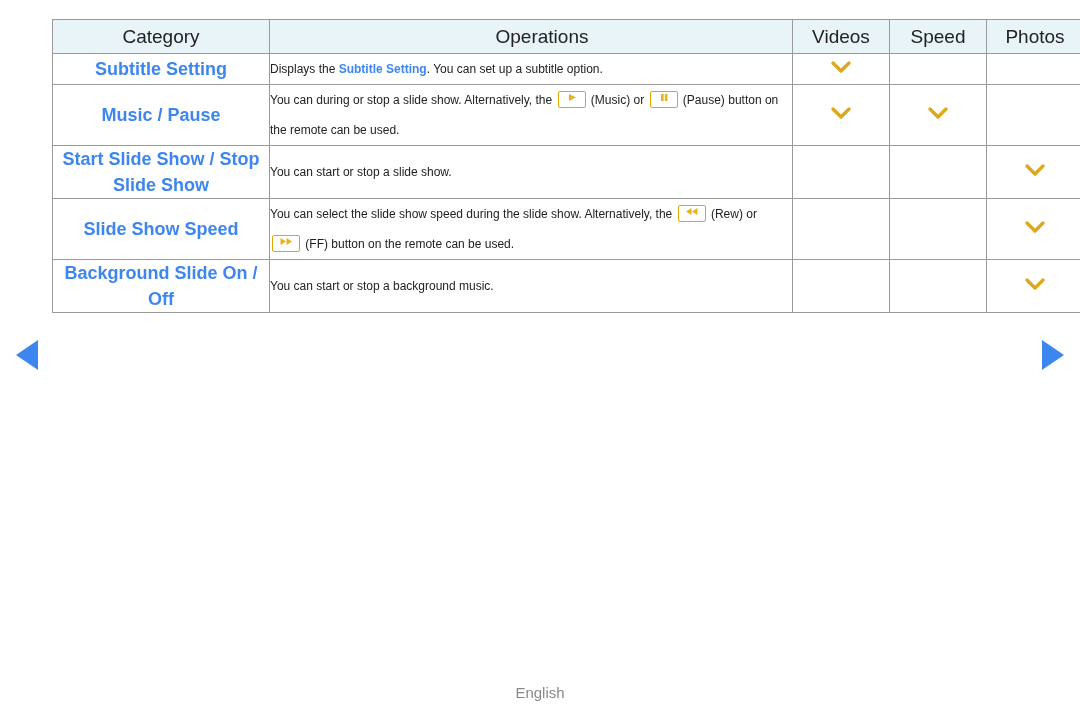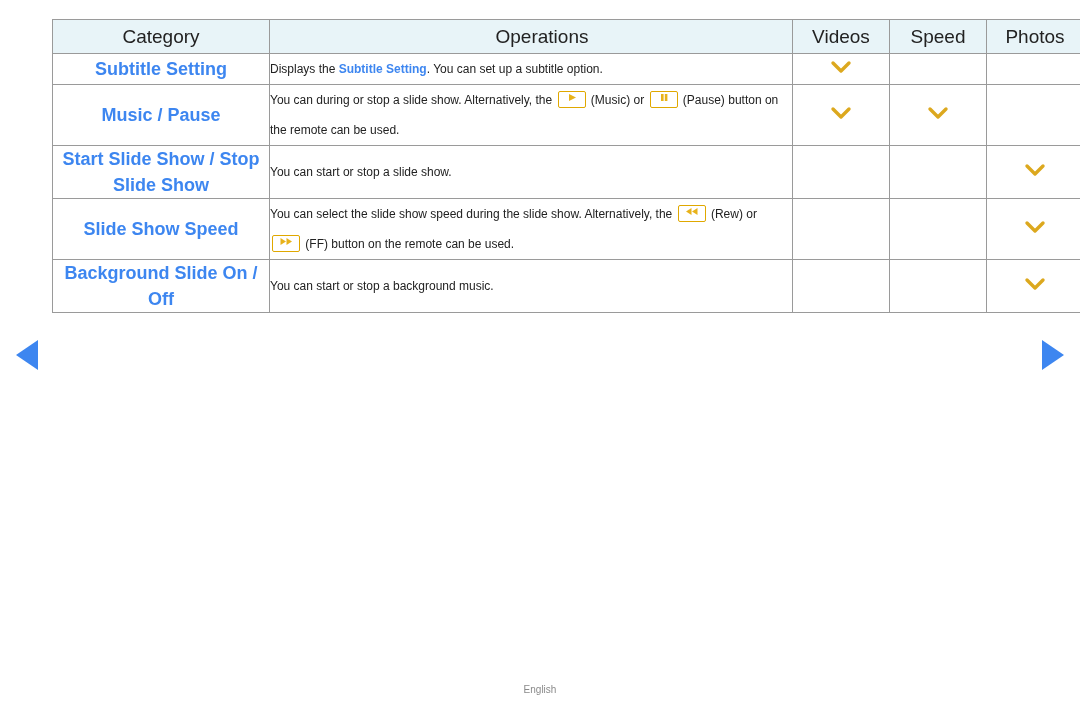"English" .footer { font-size: 10px -> 15px }
